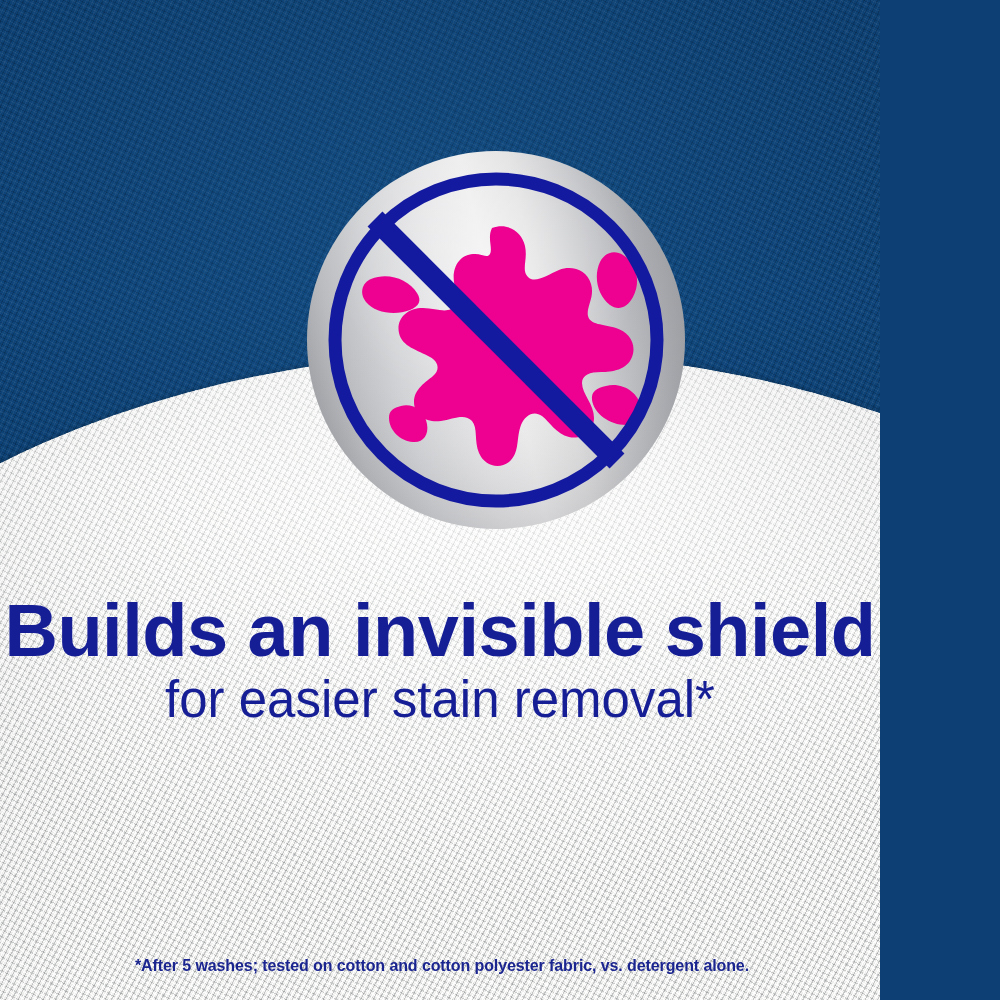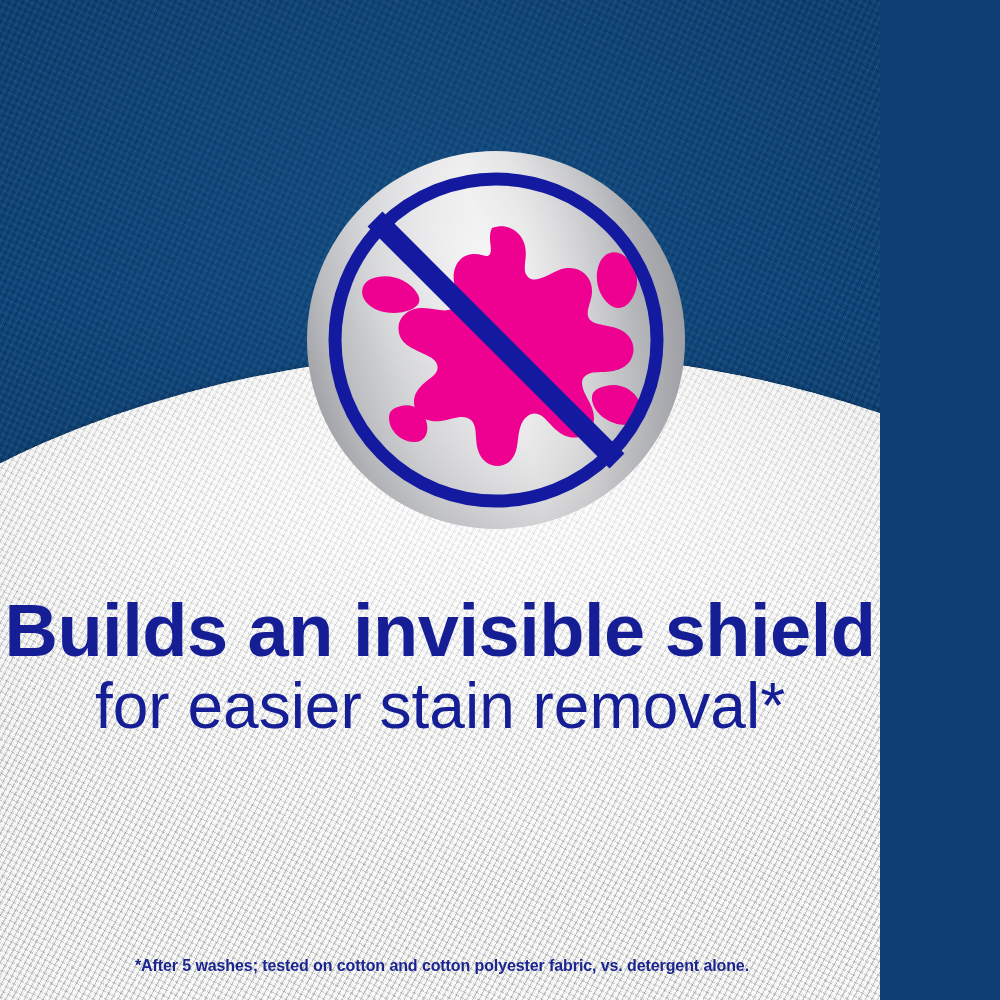"for easier stain removal*" .hl-3 { font-size: 64px -> 51px }
